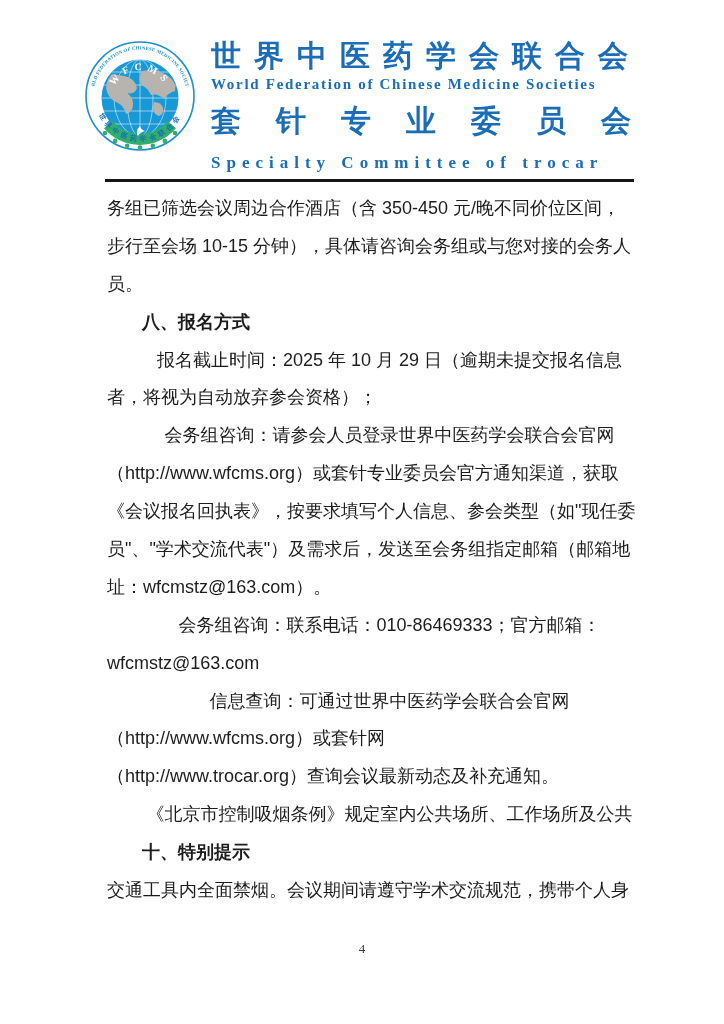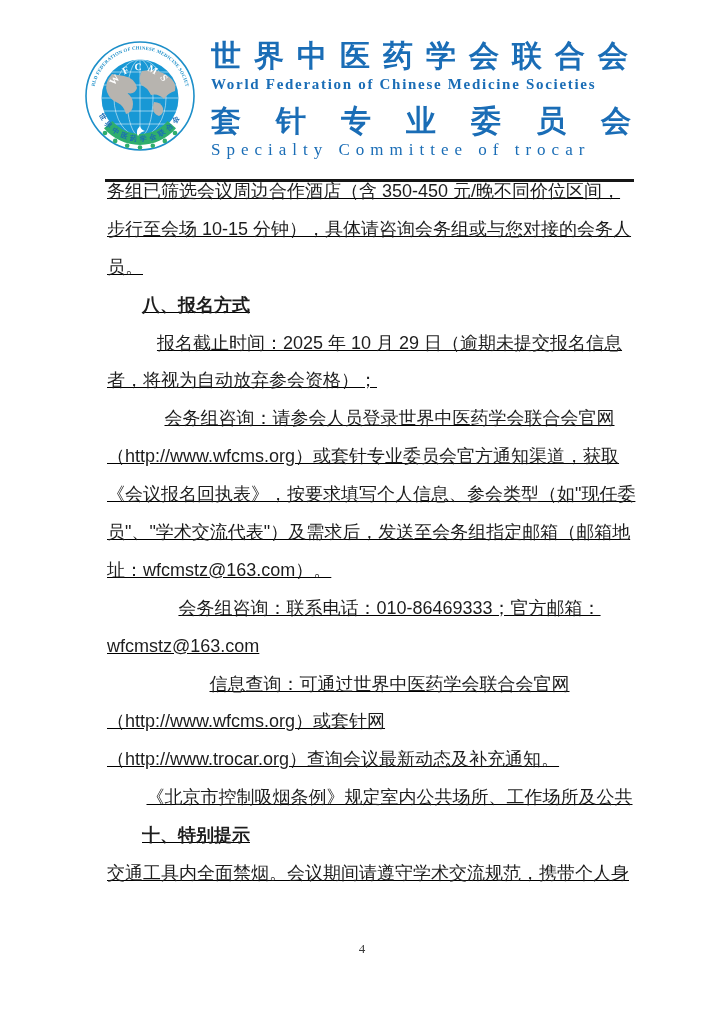"Specialty Committee of trocar" .t-en2 { font-weight: normal -> bold; margin-top: 1px -> 14px }
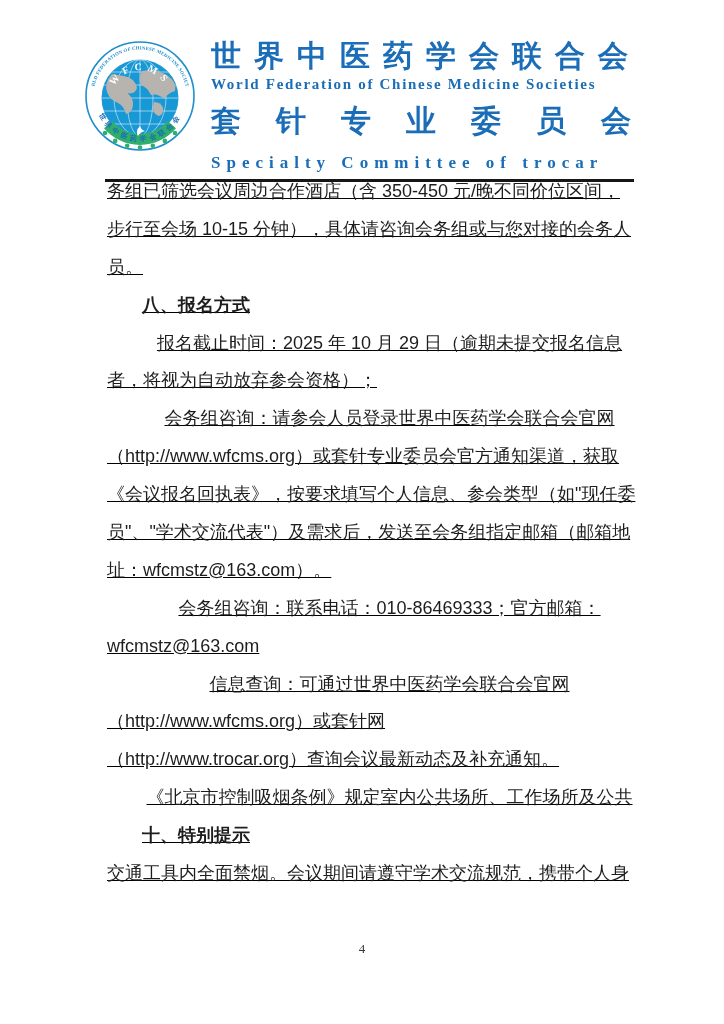"务组已筛选会议周边合作酒店（含 350-450 元/晚不同价位区间，" .content { text-decoration: underline -> none; top: 173px -> 190px }
